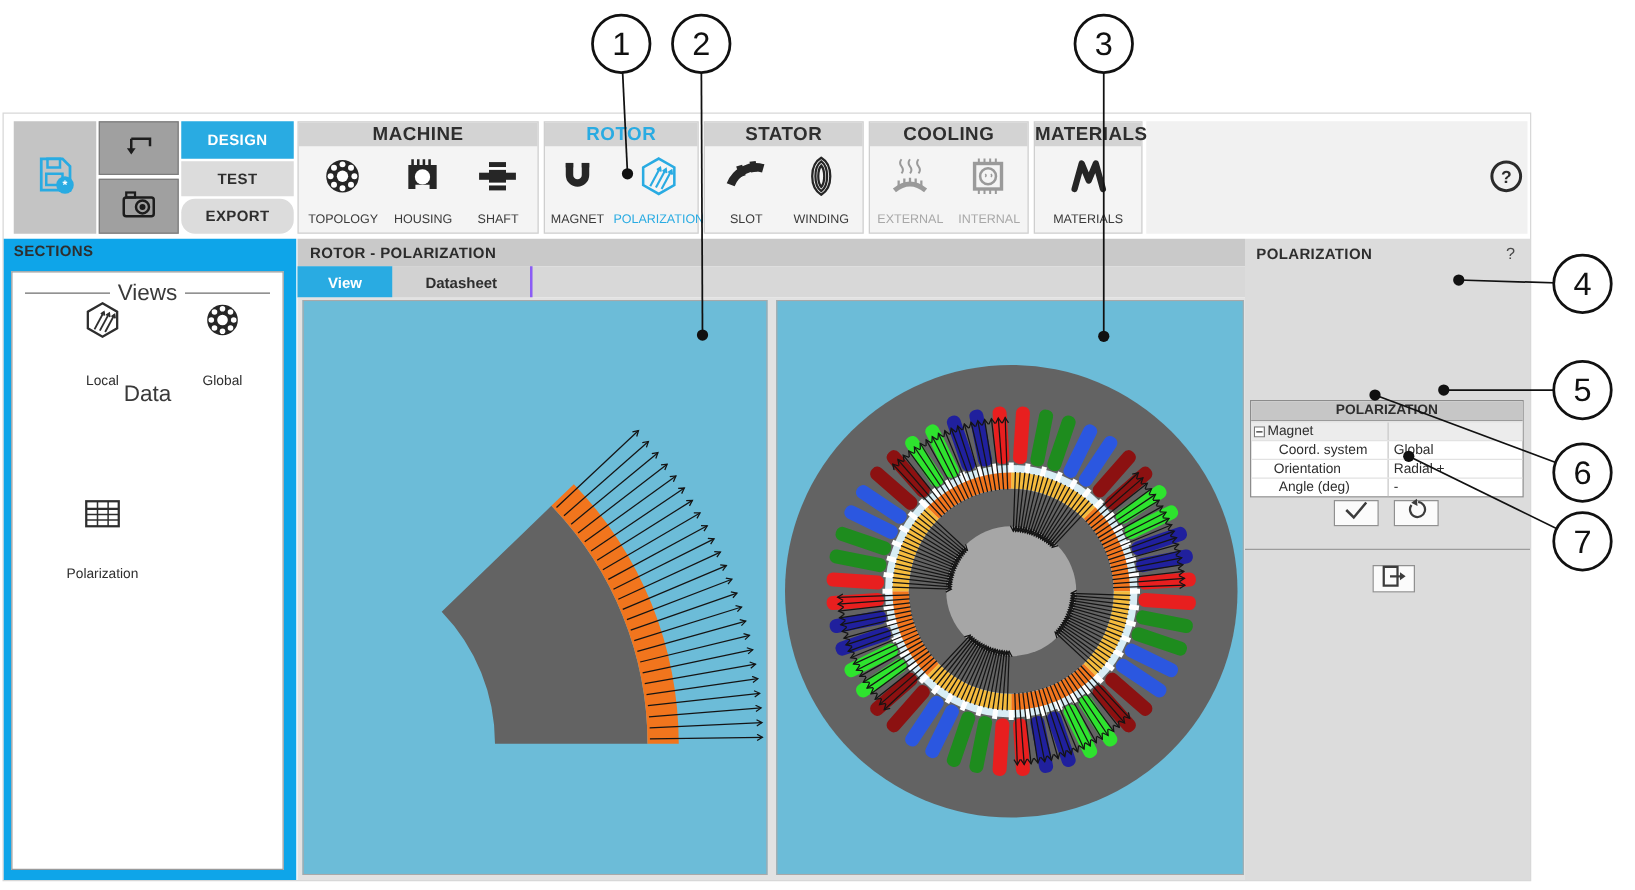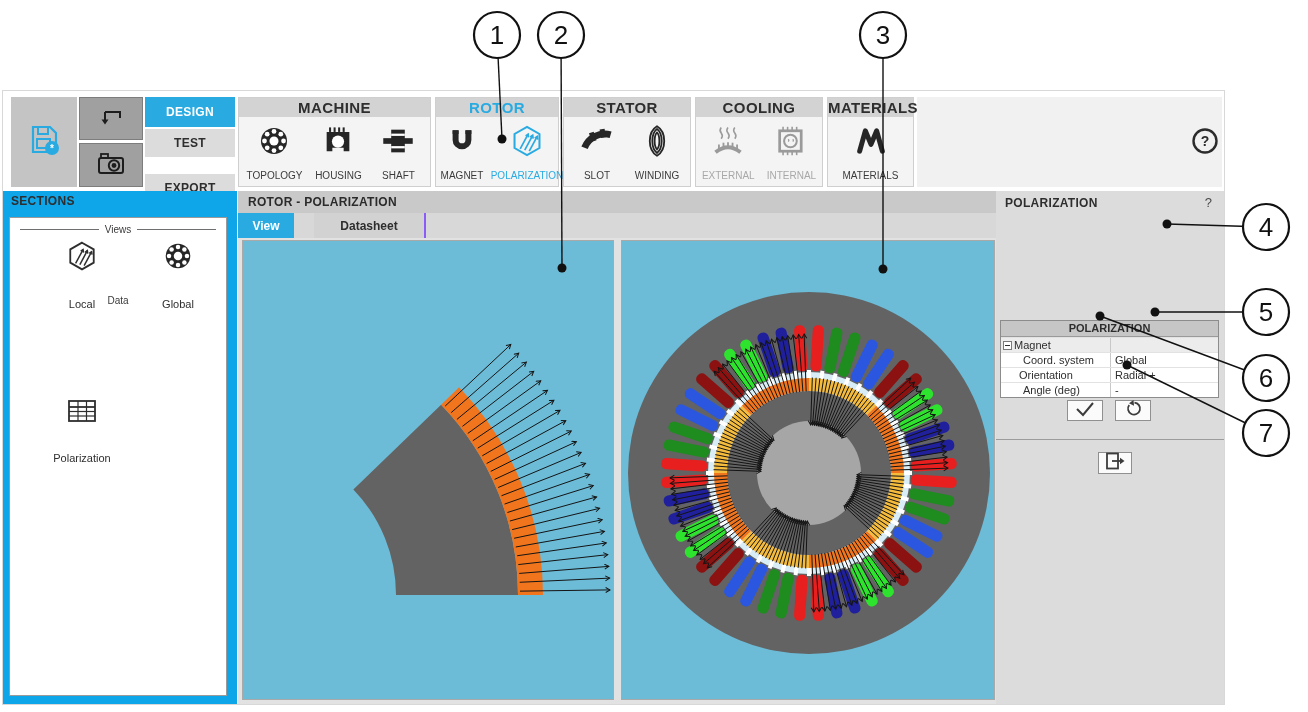"EXPORT" div.cell { border-radius: none -> 11px; top: 83px -> 68px }
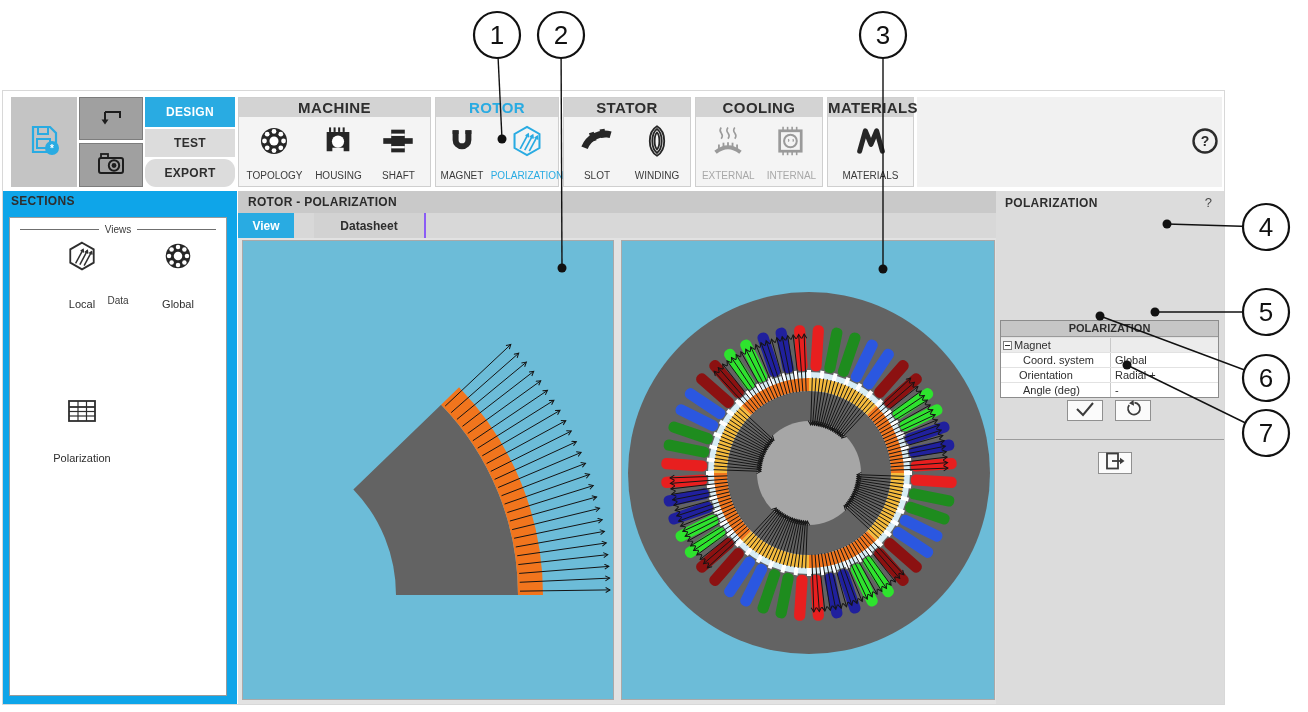"Views" .grouplab { font-size: 10px -> 18px }
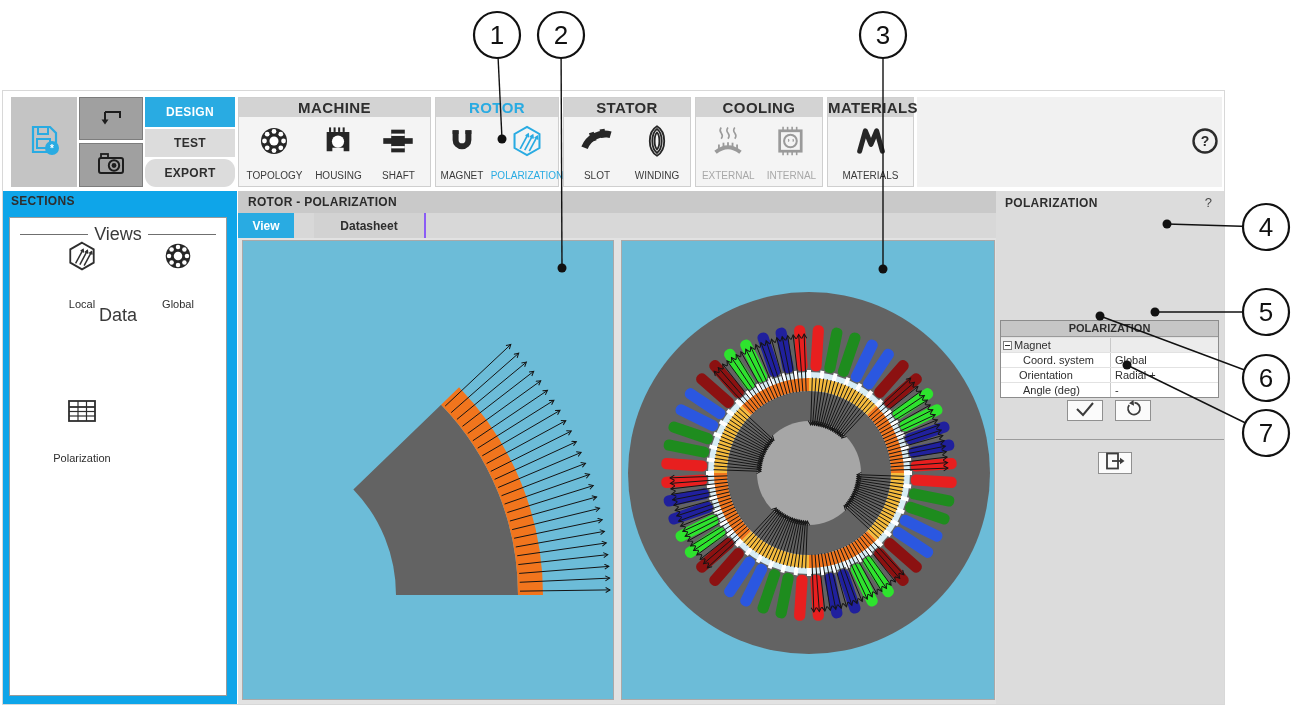"View" div.tab { width: 56px -> 76px }
